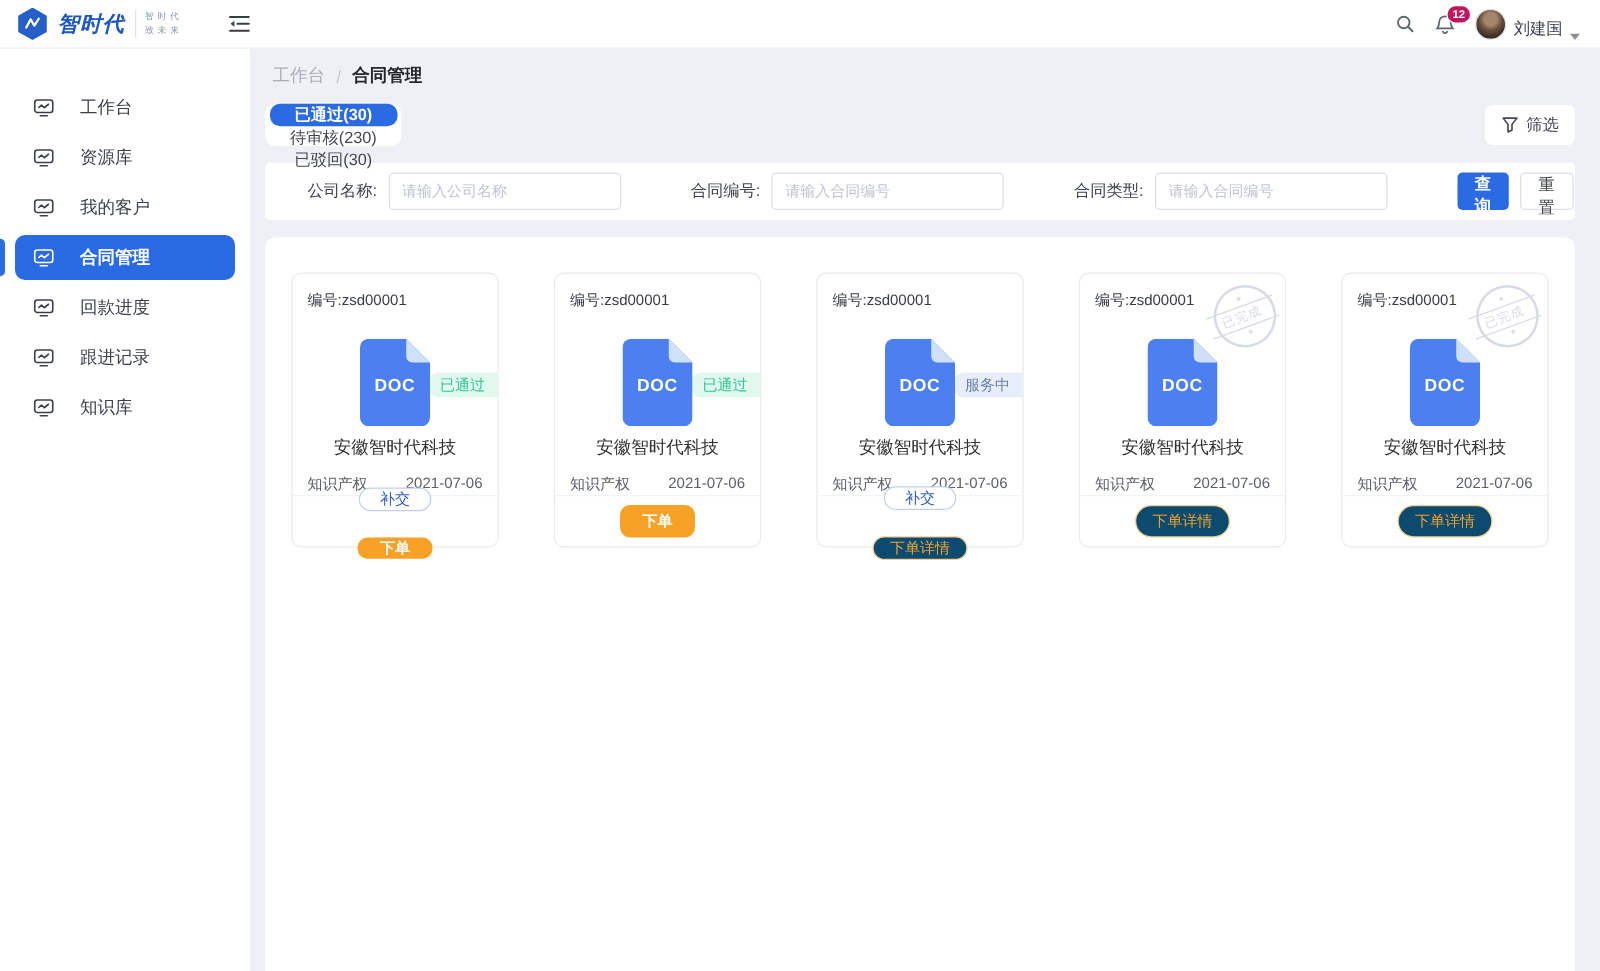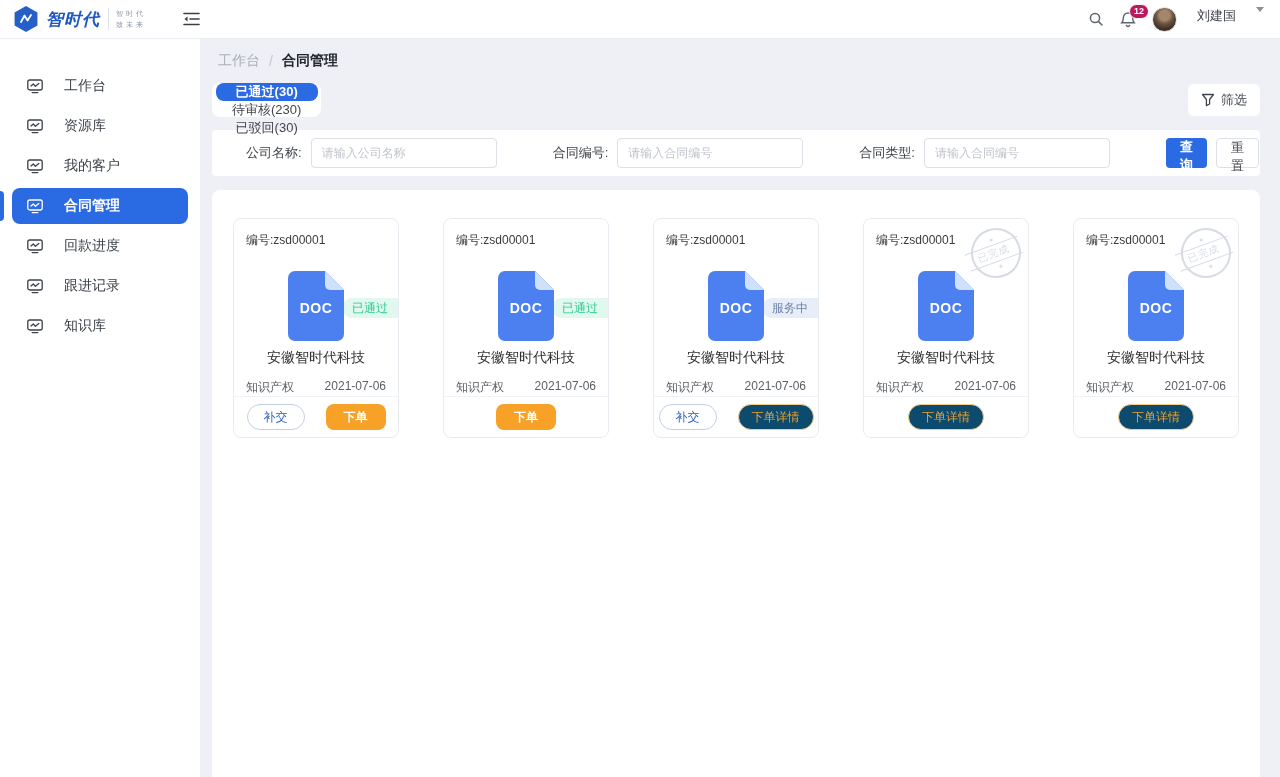"刘建国" .user { align-items: flex-start -> flex-end; gap: 20px -> 6px }
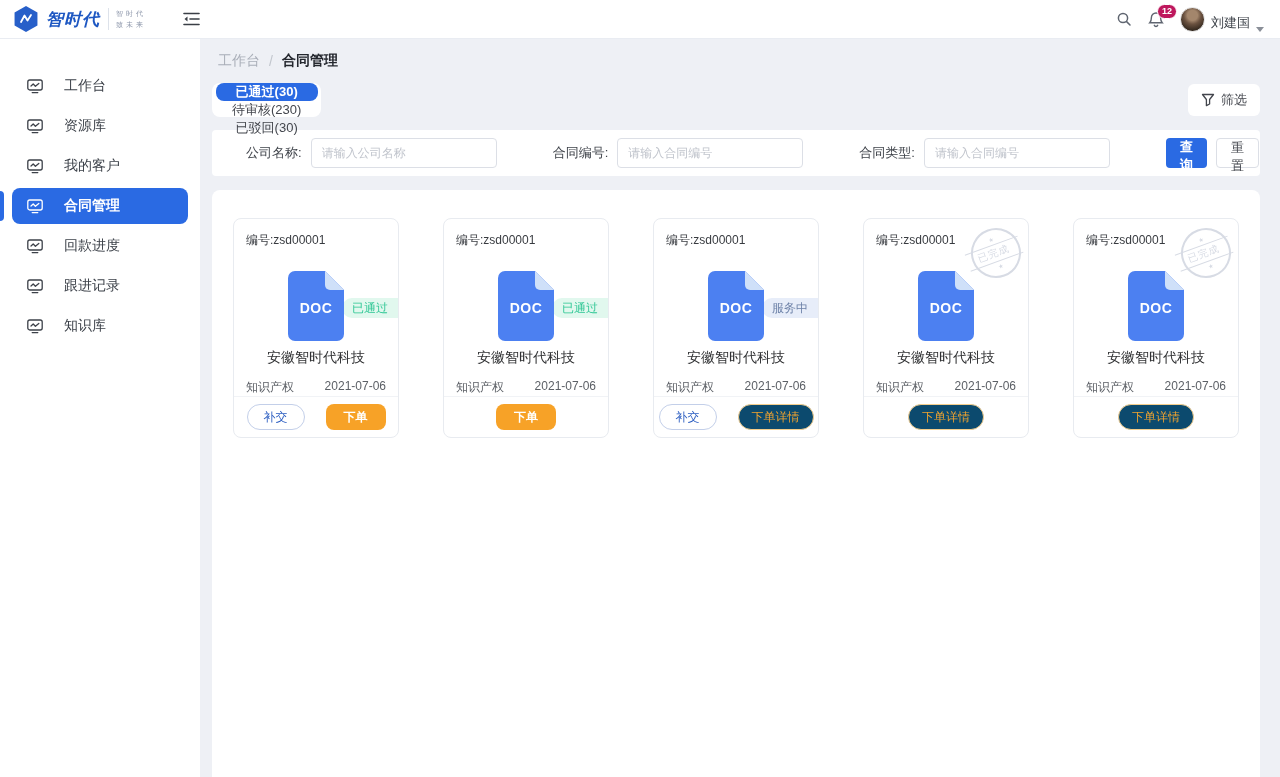"补交" .card-footer { flex-direction: none -> column }
